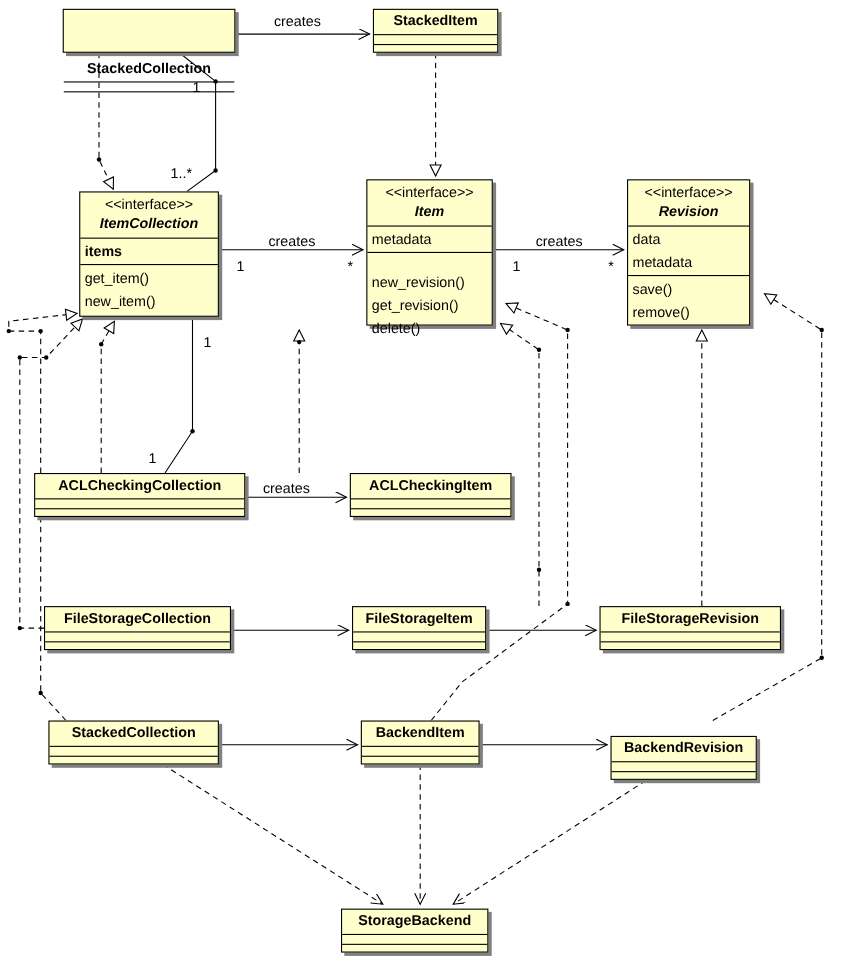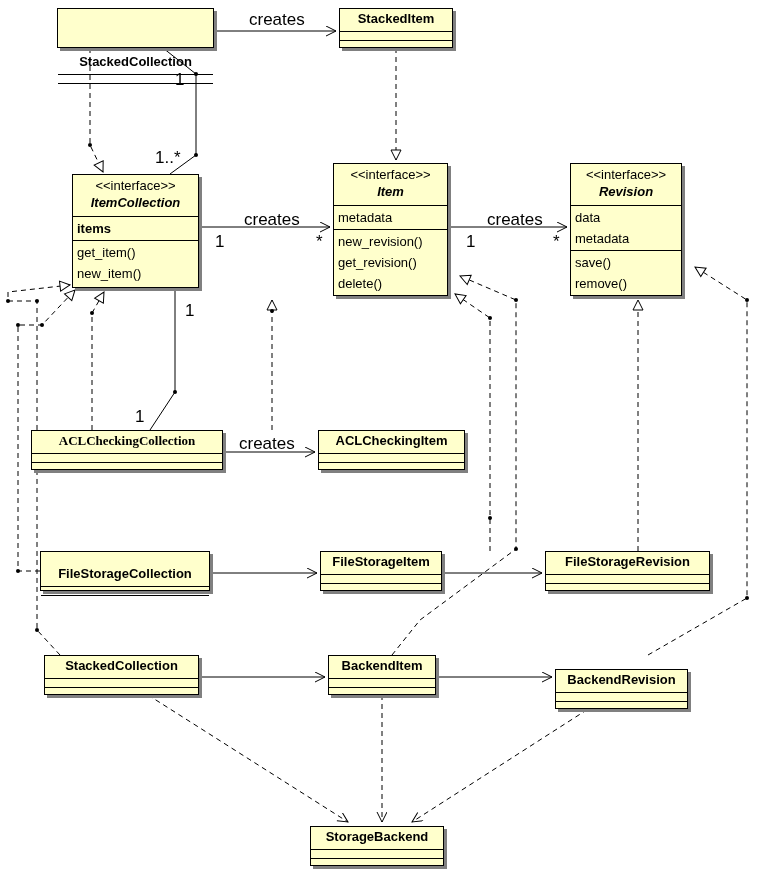"creates" .edge-label { font-size: 17px -> 13px }
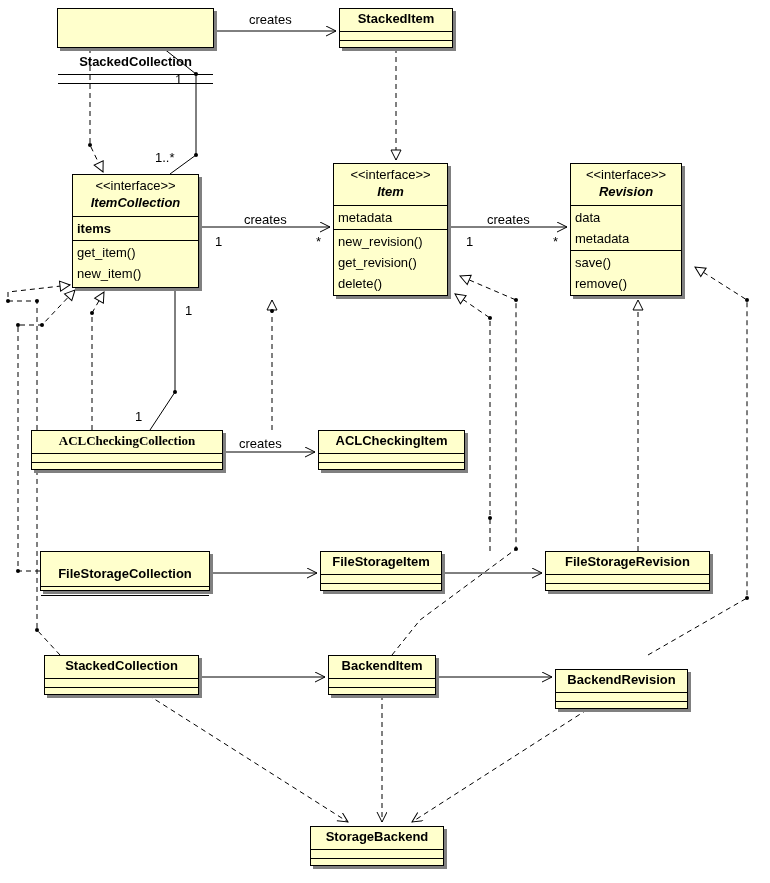"new_revision()" div.uml-compartment { padding-top: 1px -> 16px }
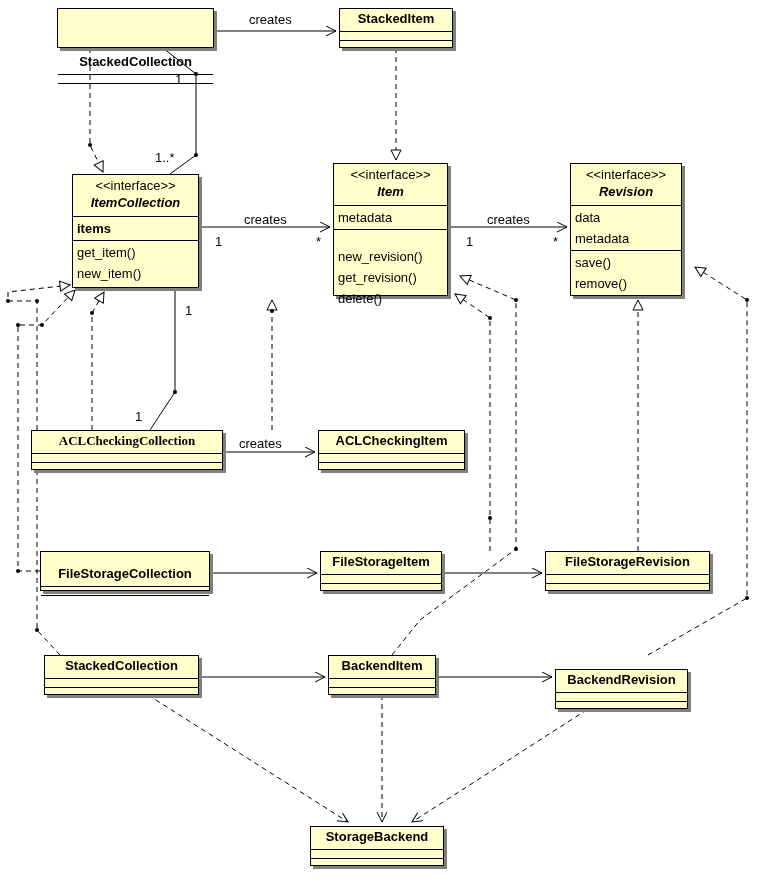"ACLCheckingCollection" div.uml-compartment { font-family: Liberation Serif, serif -> none }
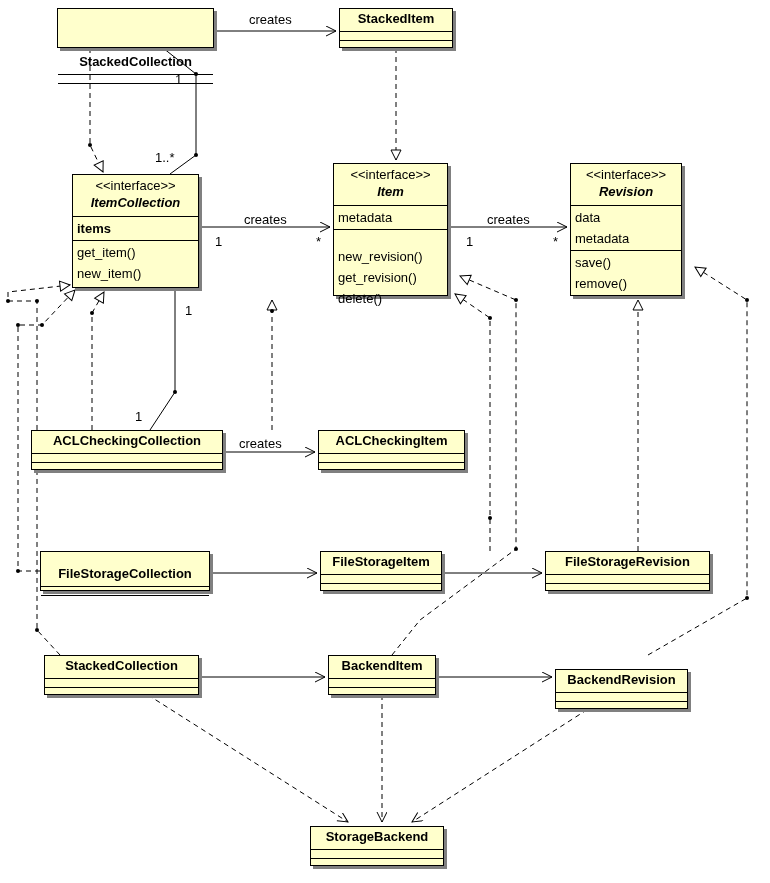"FileStorageCollection" div.uml-compartment { margin-top: 12px -> none }
